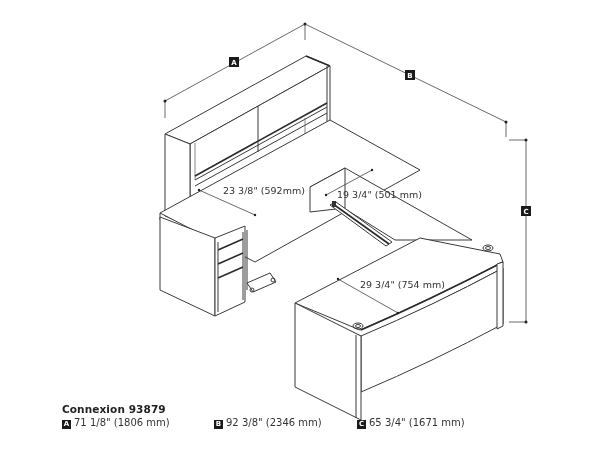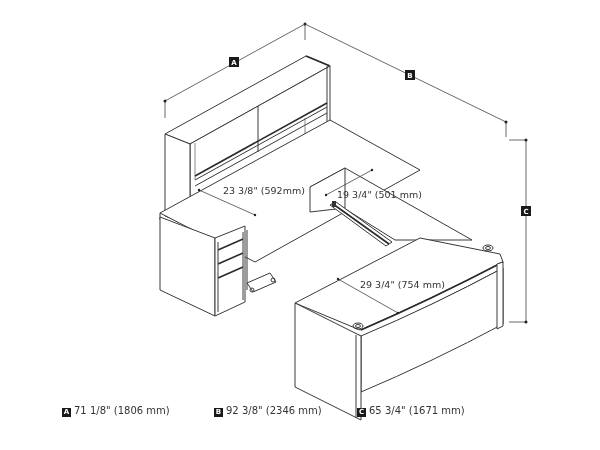"Connexion 93879" div.cap-title { html: none -> <div>Connexion 93879</div> }
